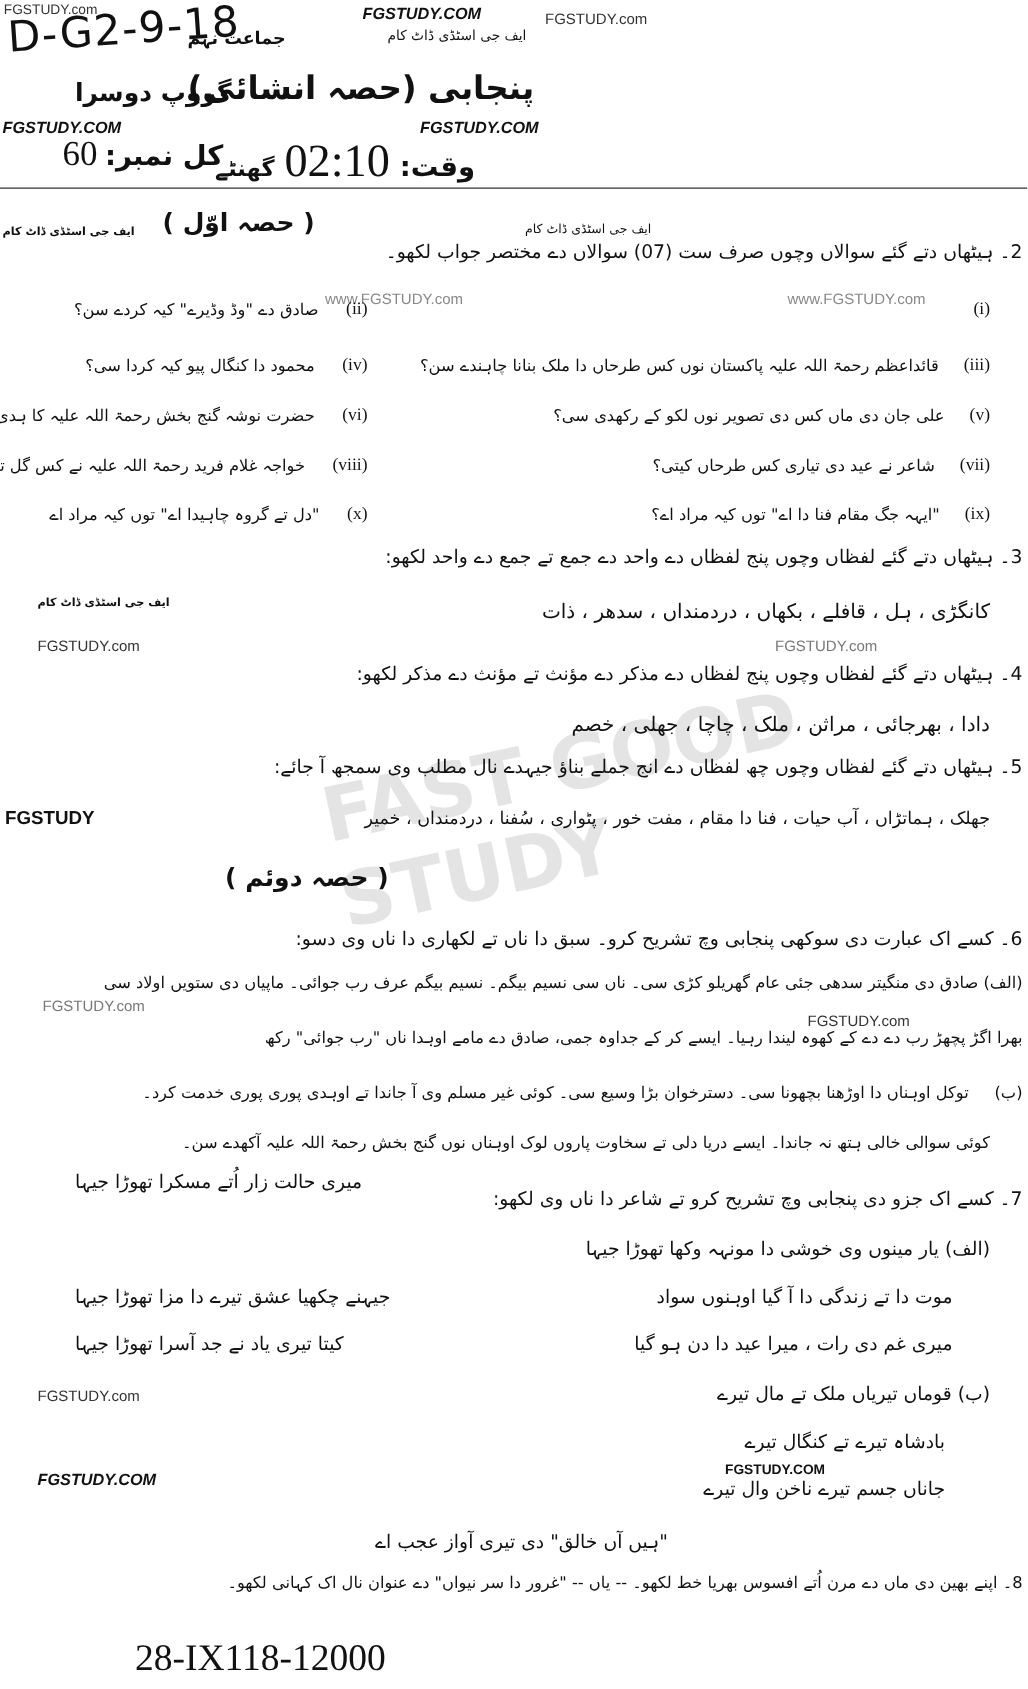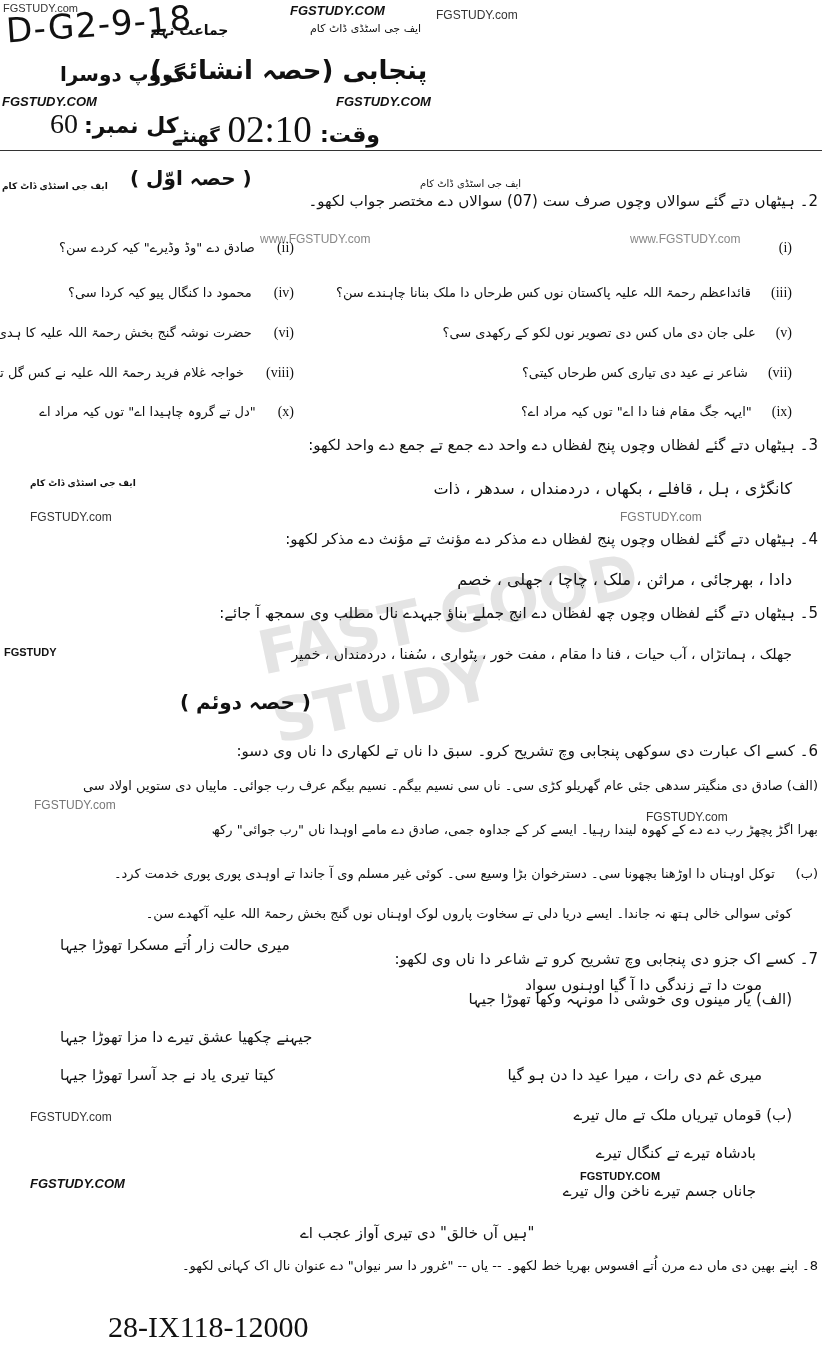"FGSTUDY" div.abs { font-size: 11px -> 15px }
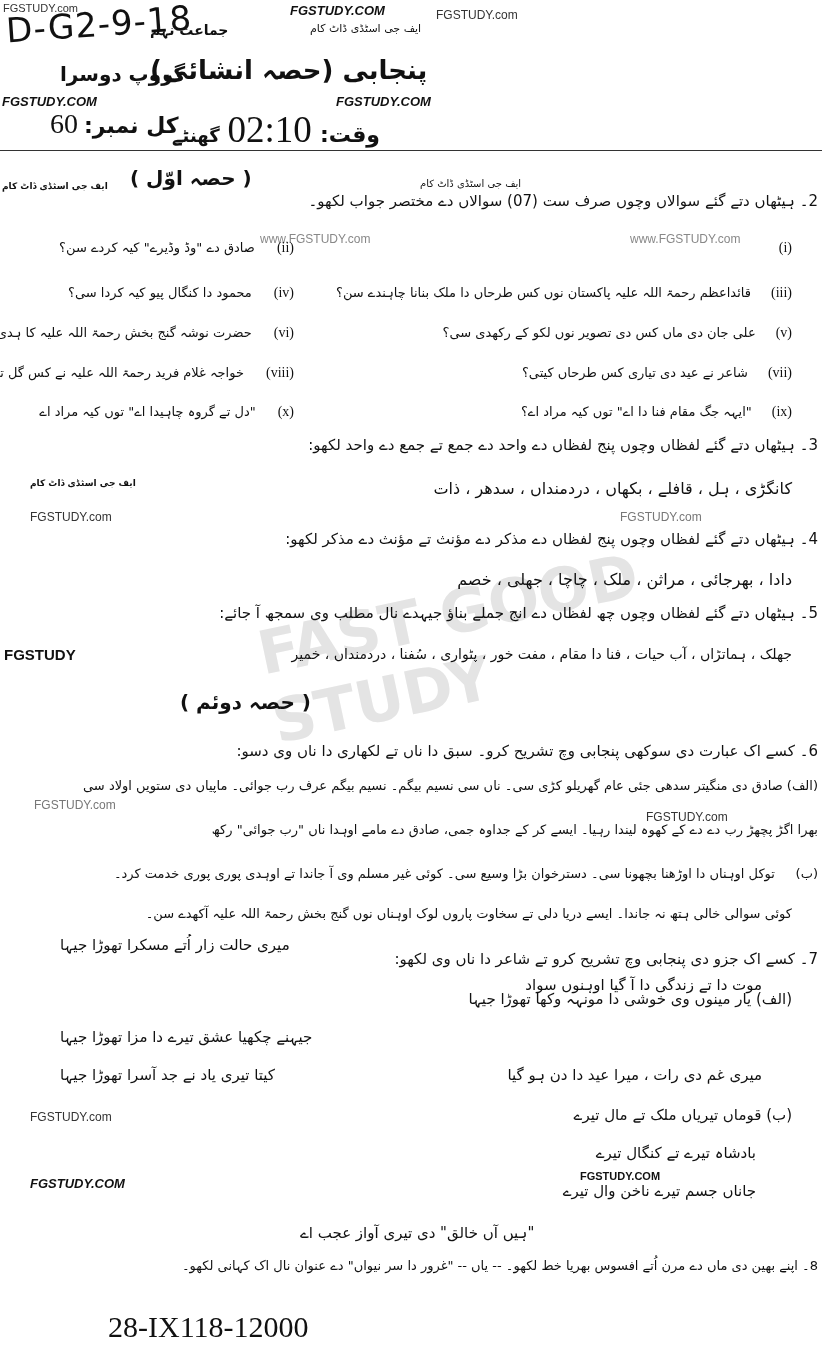"موت دا تے زندگی دا" div.abs { top: 976px -> 1028px }
